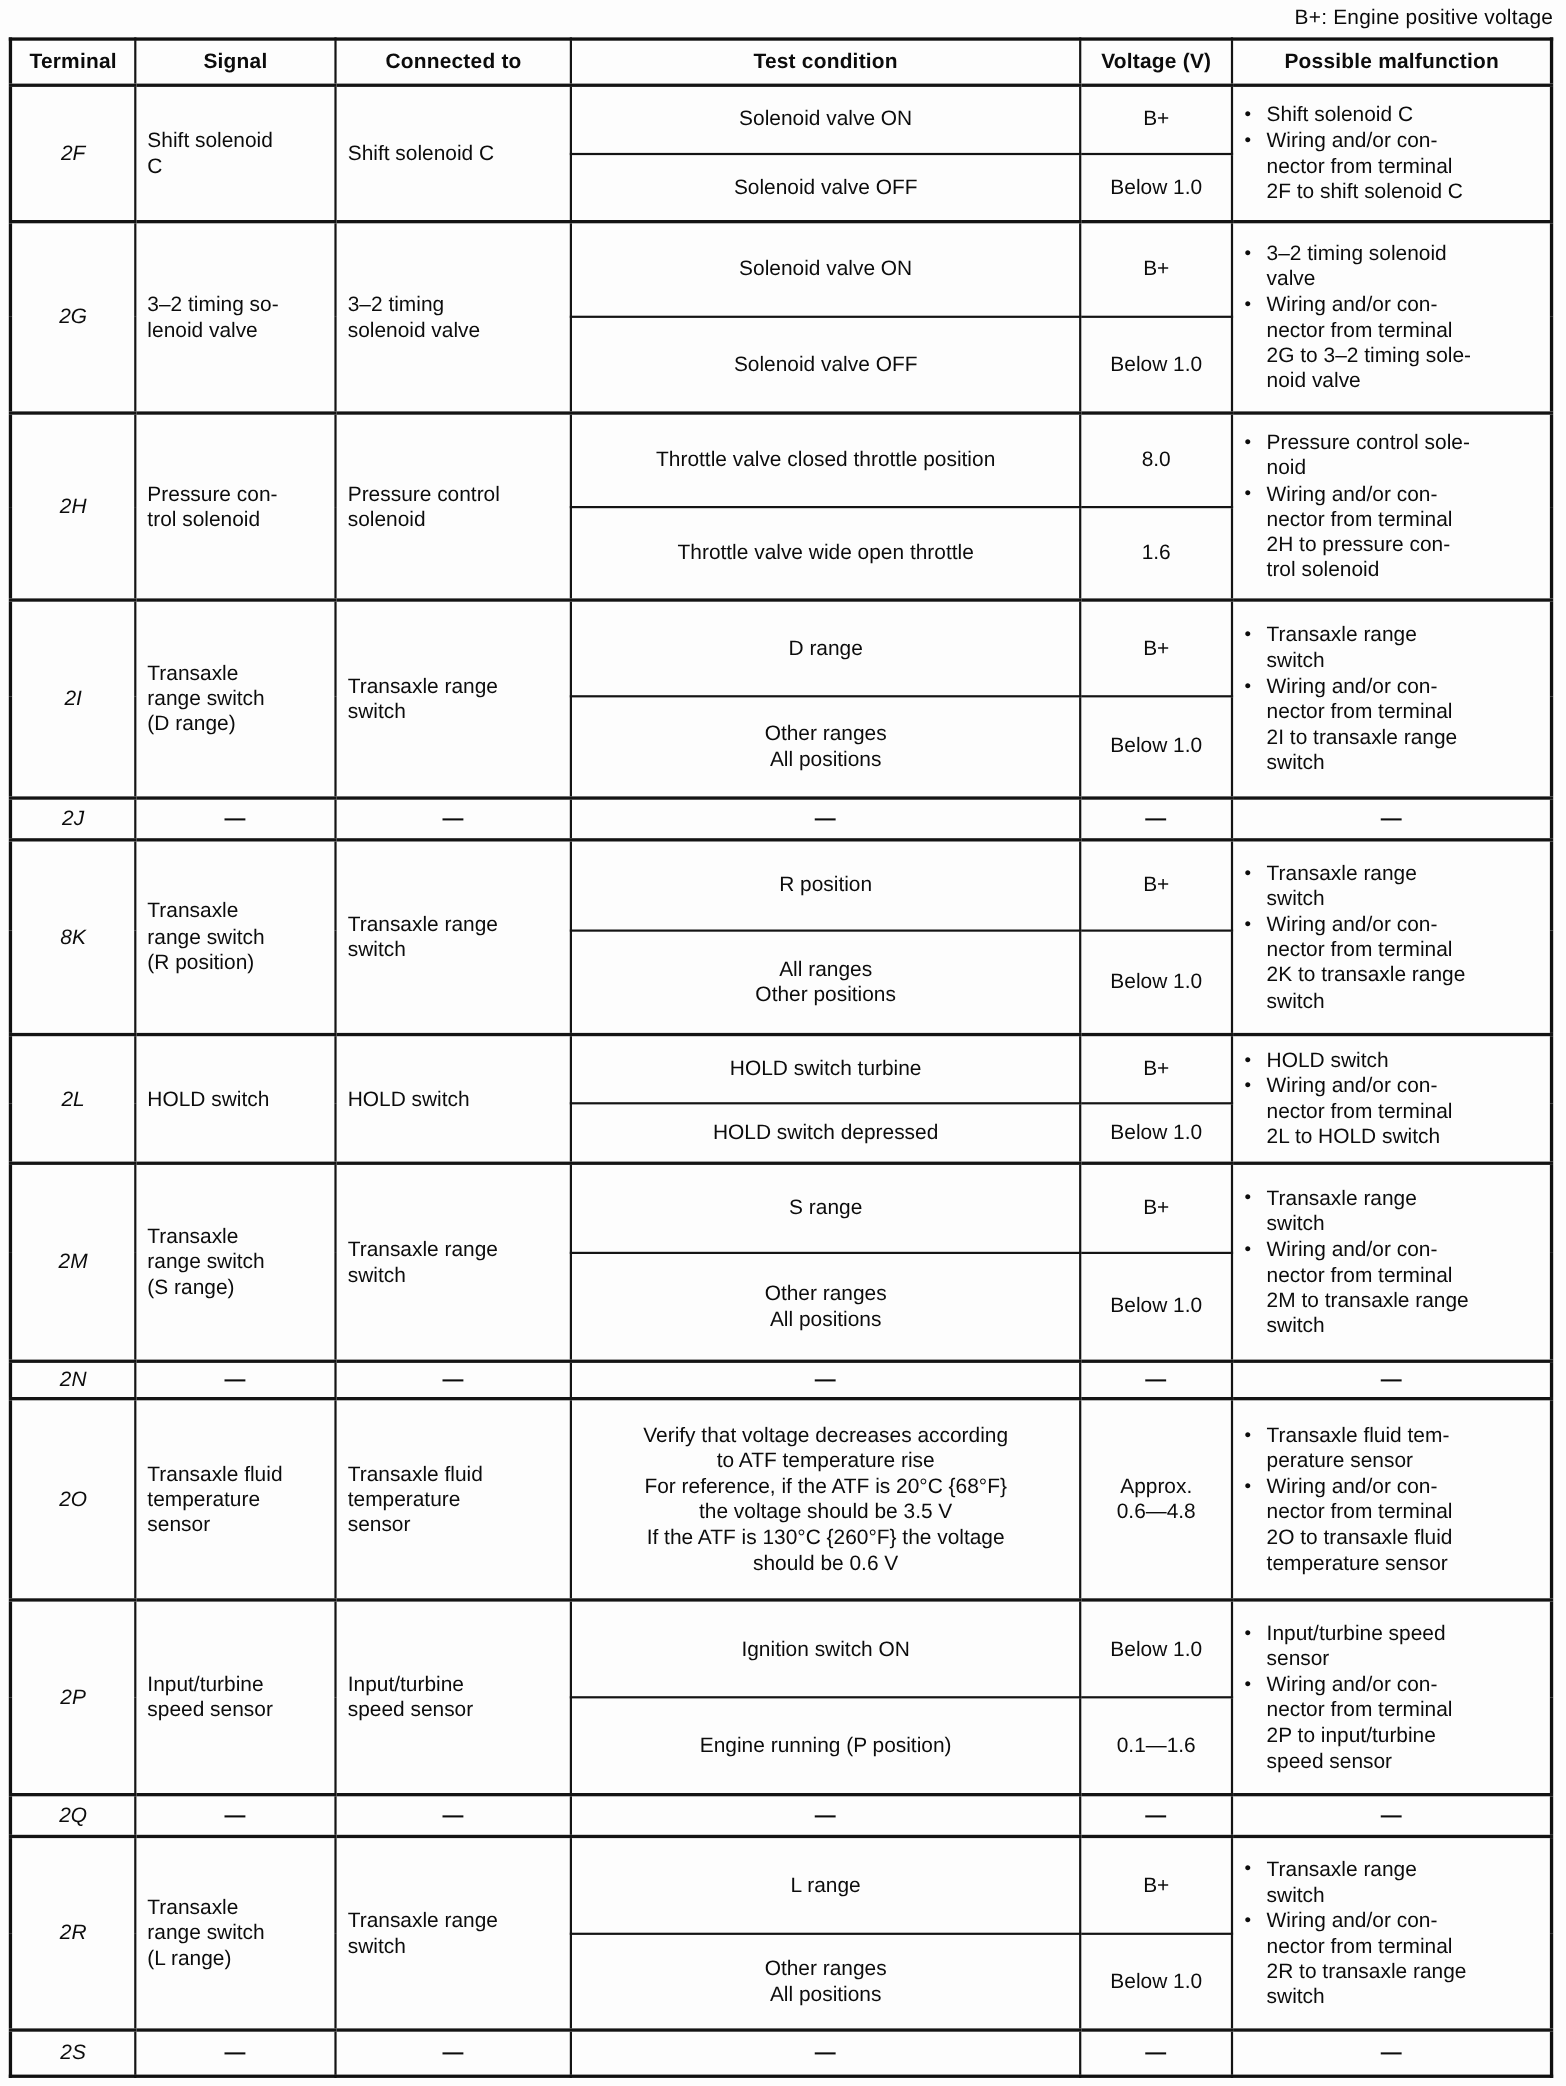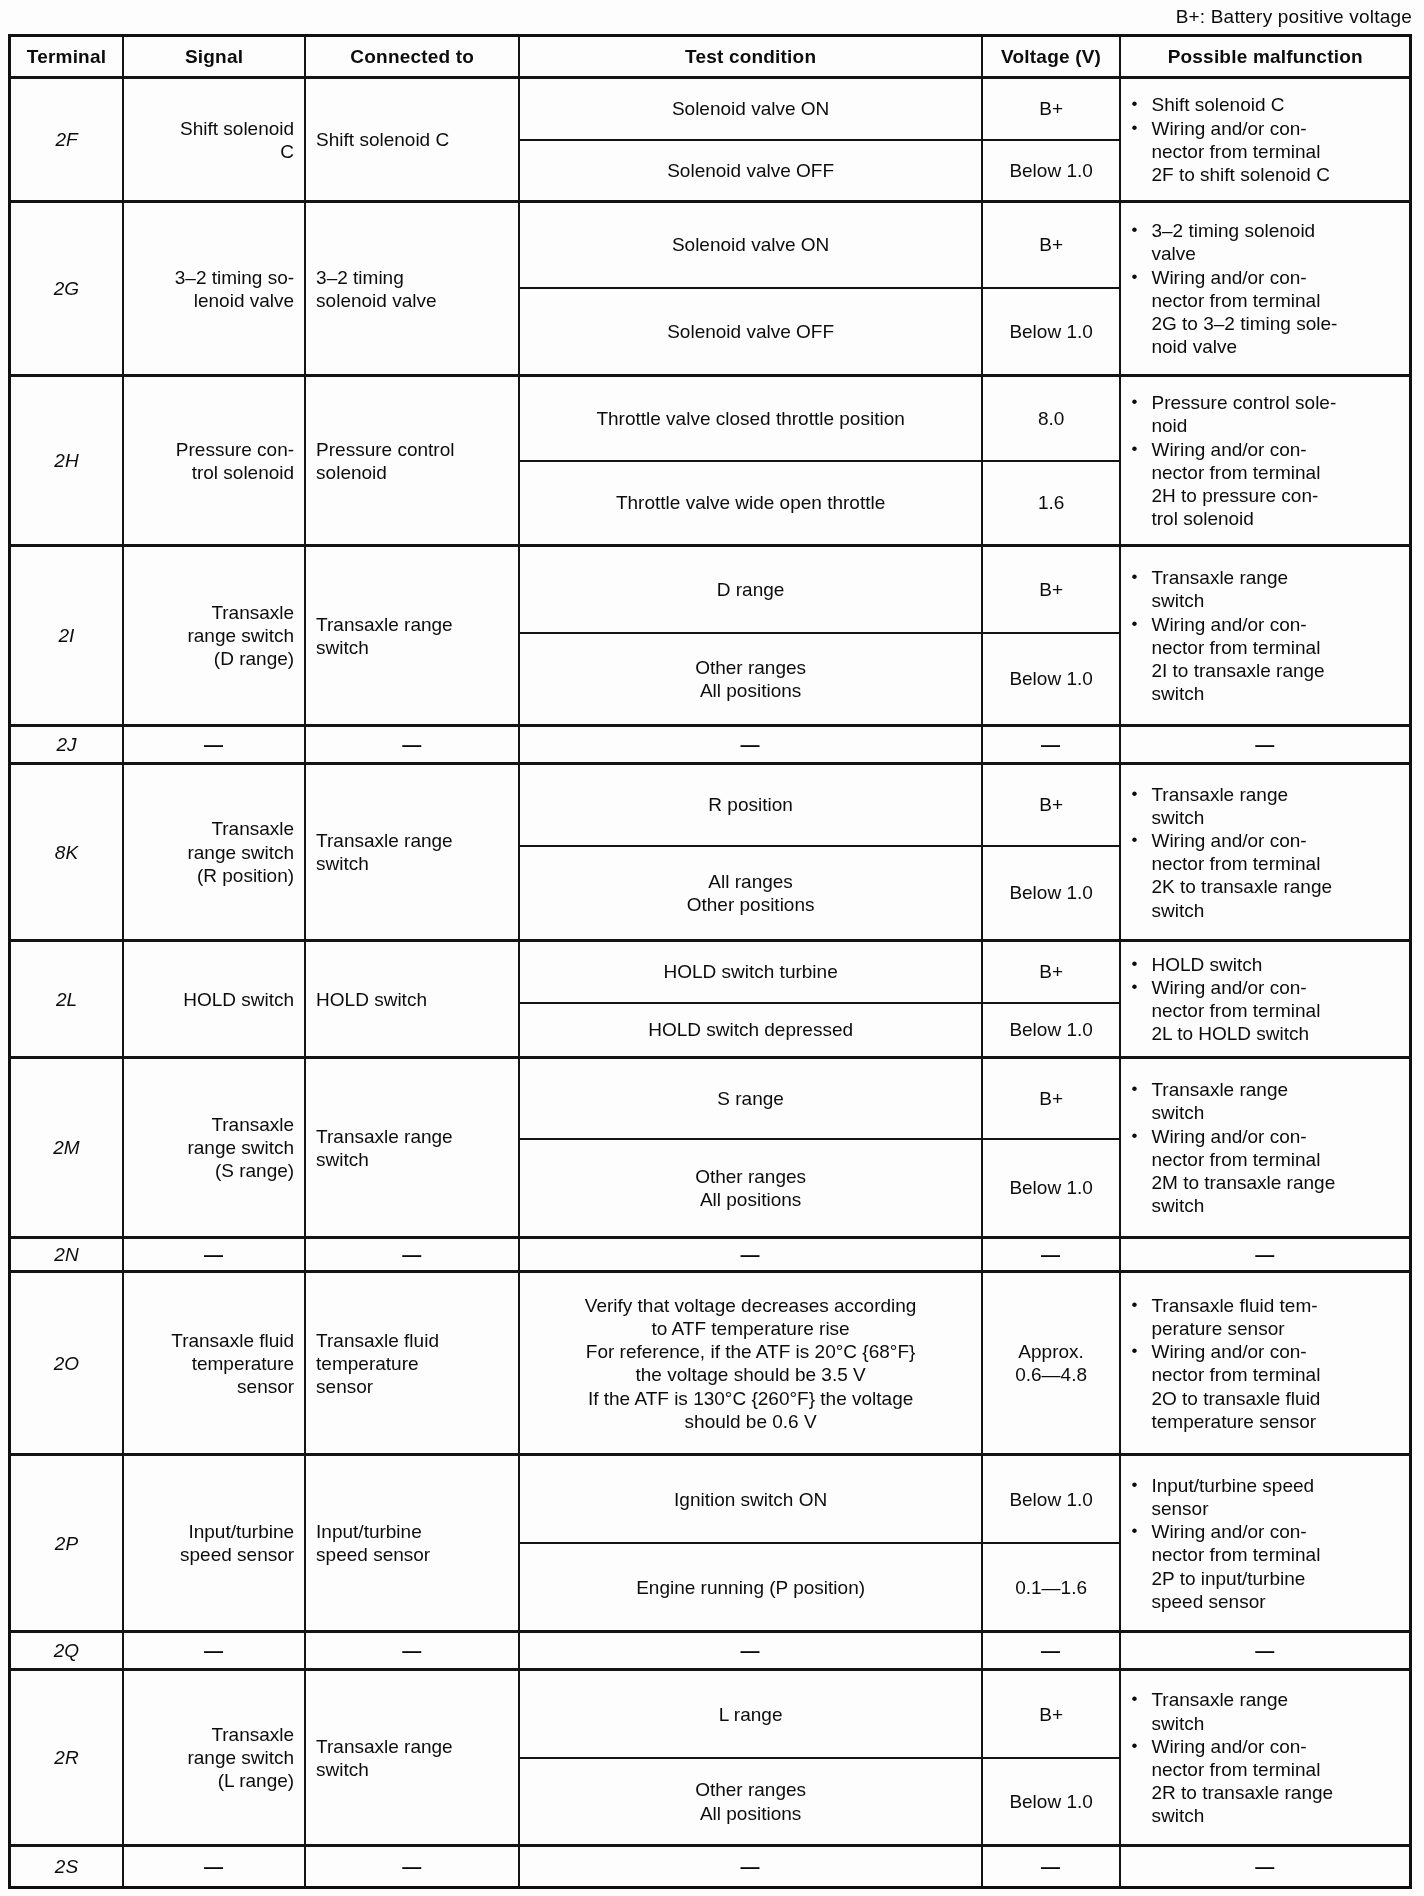"B+: Battery positive voltage" div.note { text: Battery -> Engine }
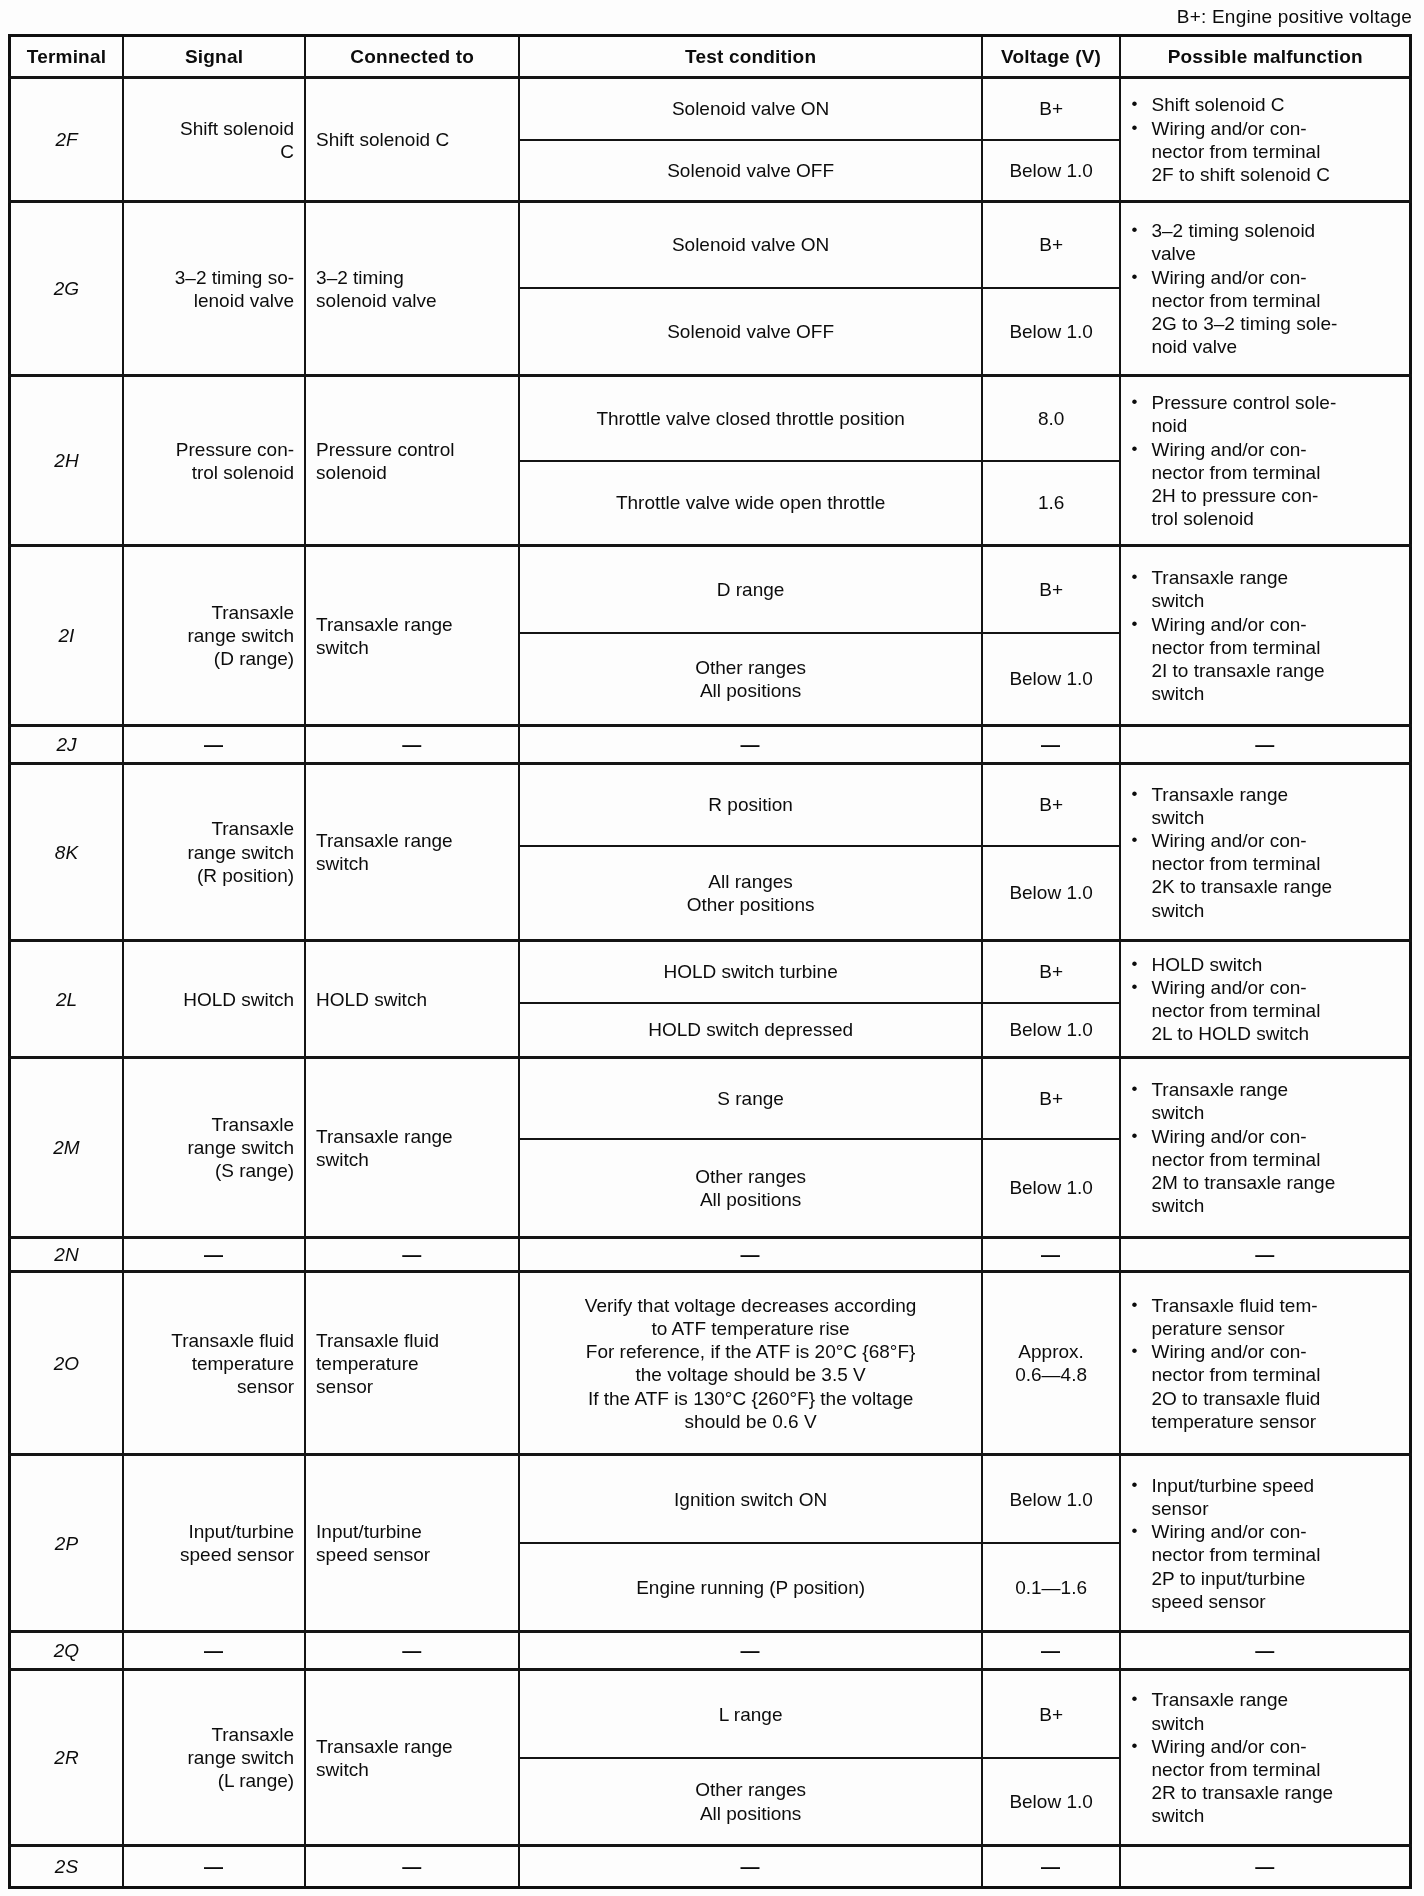"Shift solenoid" td.c-signal { text-align: right -> left }
